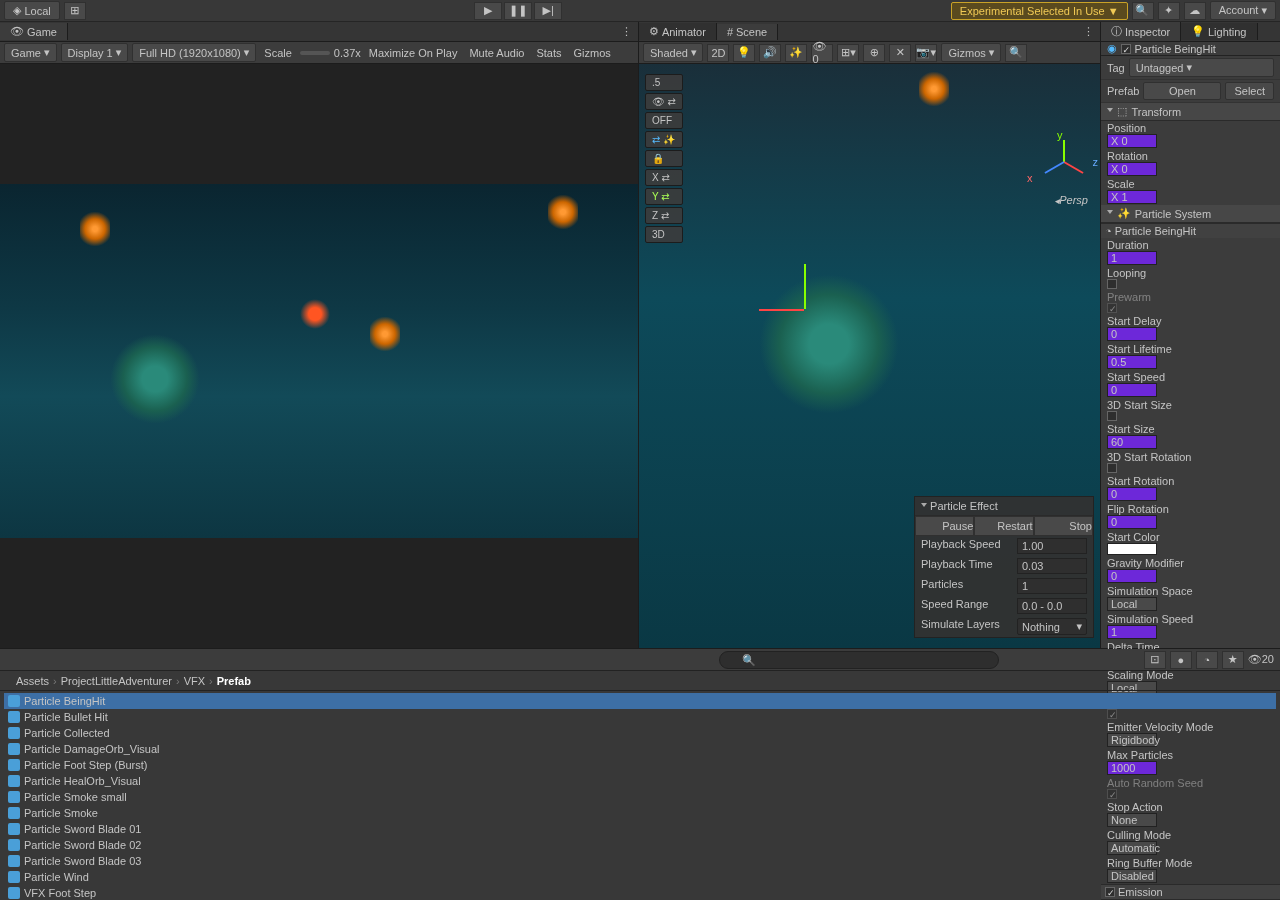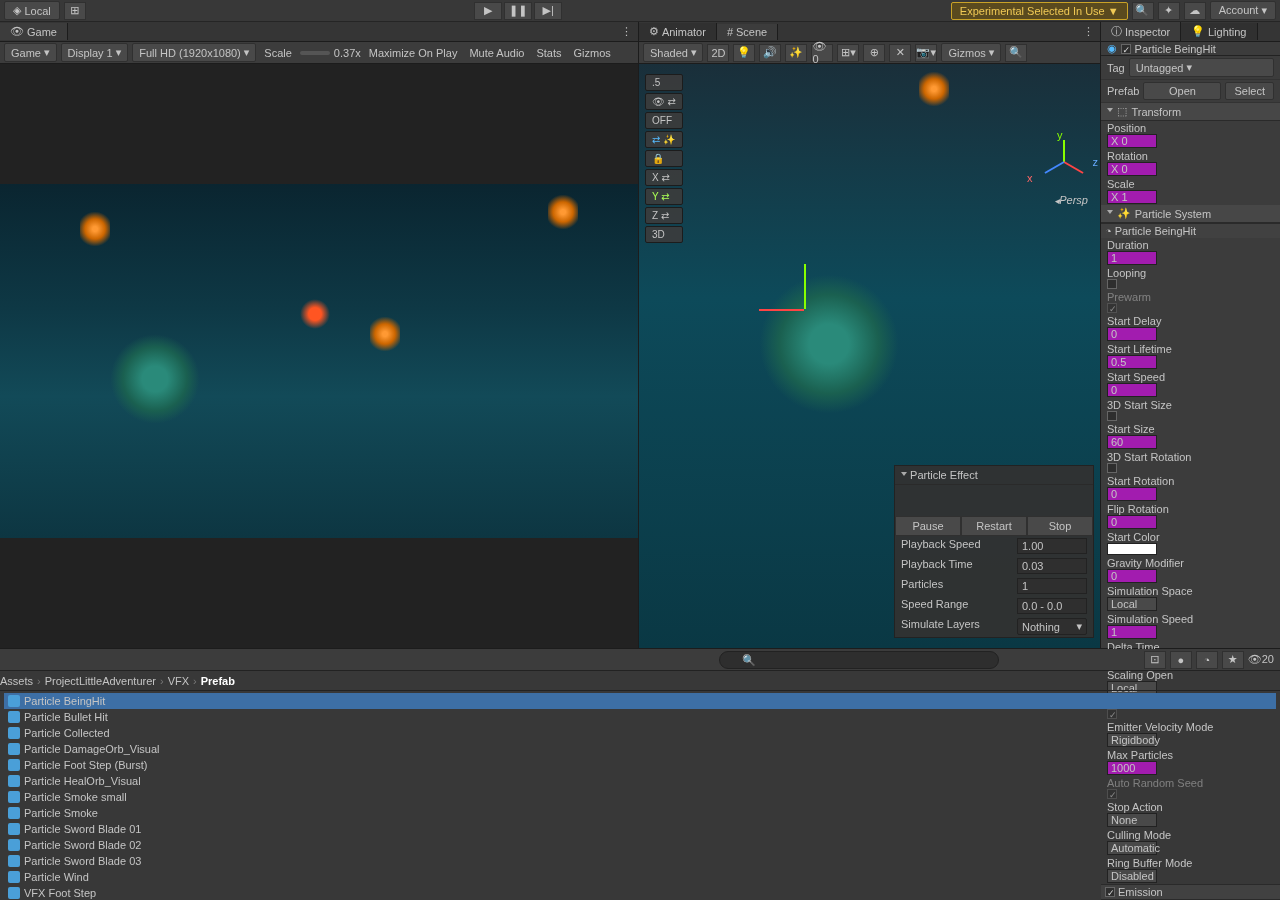"X 0" .prop-val { background: #a21caf -> #6d28d9 }
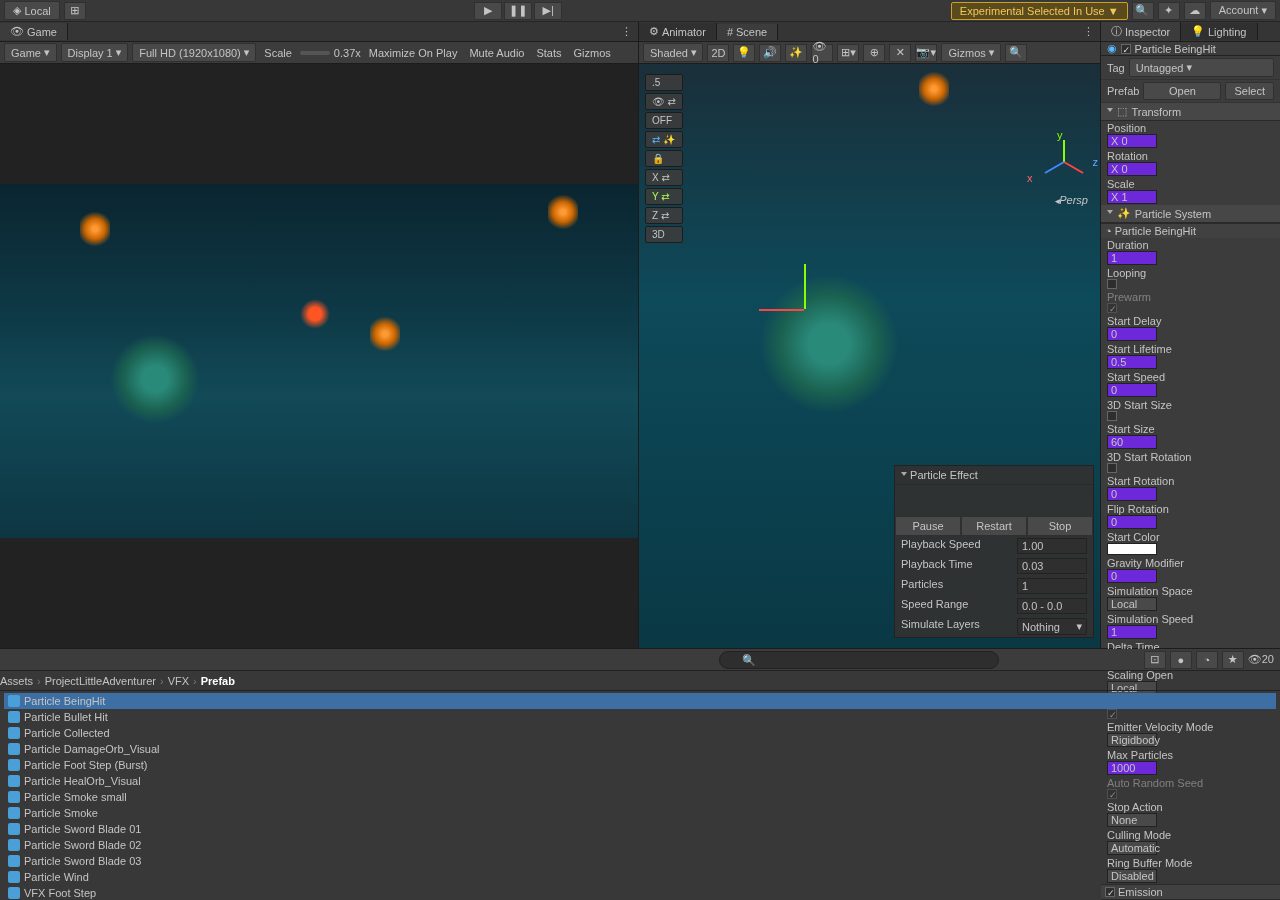"Particle Effect" .particle-overlay { width: 200px -> 180px }
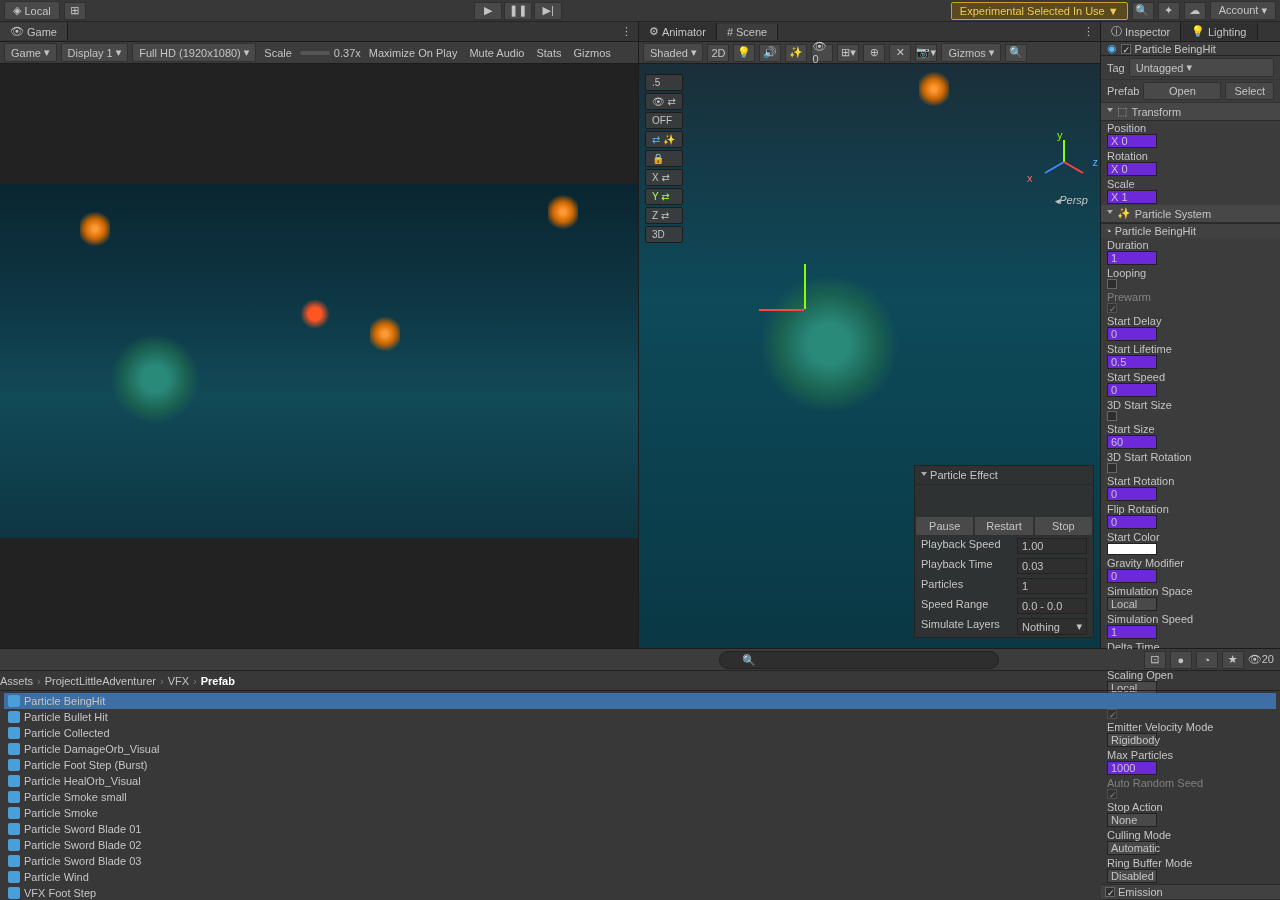"Pause" .po-btn { margin-top: 31px -> none; text-align: center -> right }
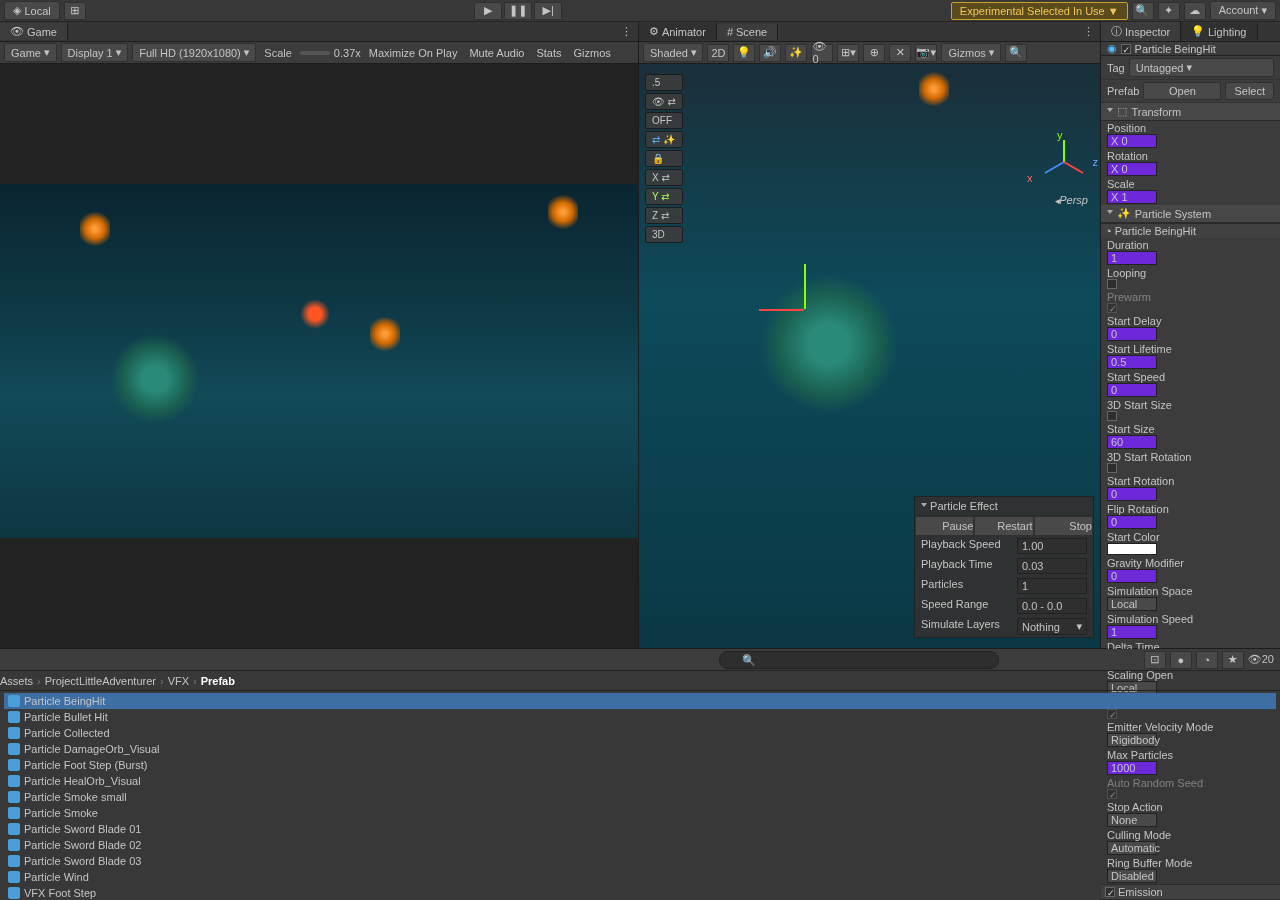"Assets" .breadcrumb { padding: 3px 0 -> 3px 16px }
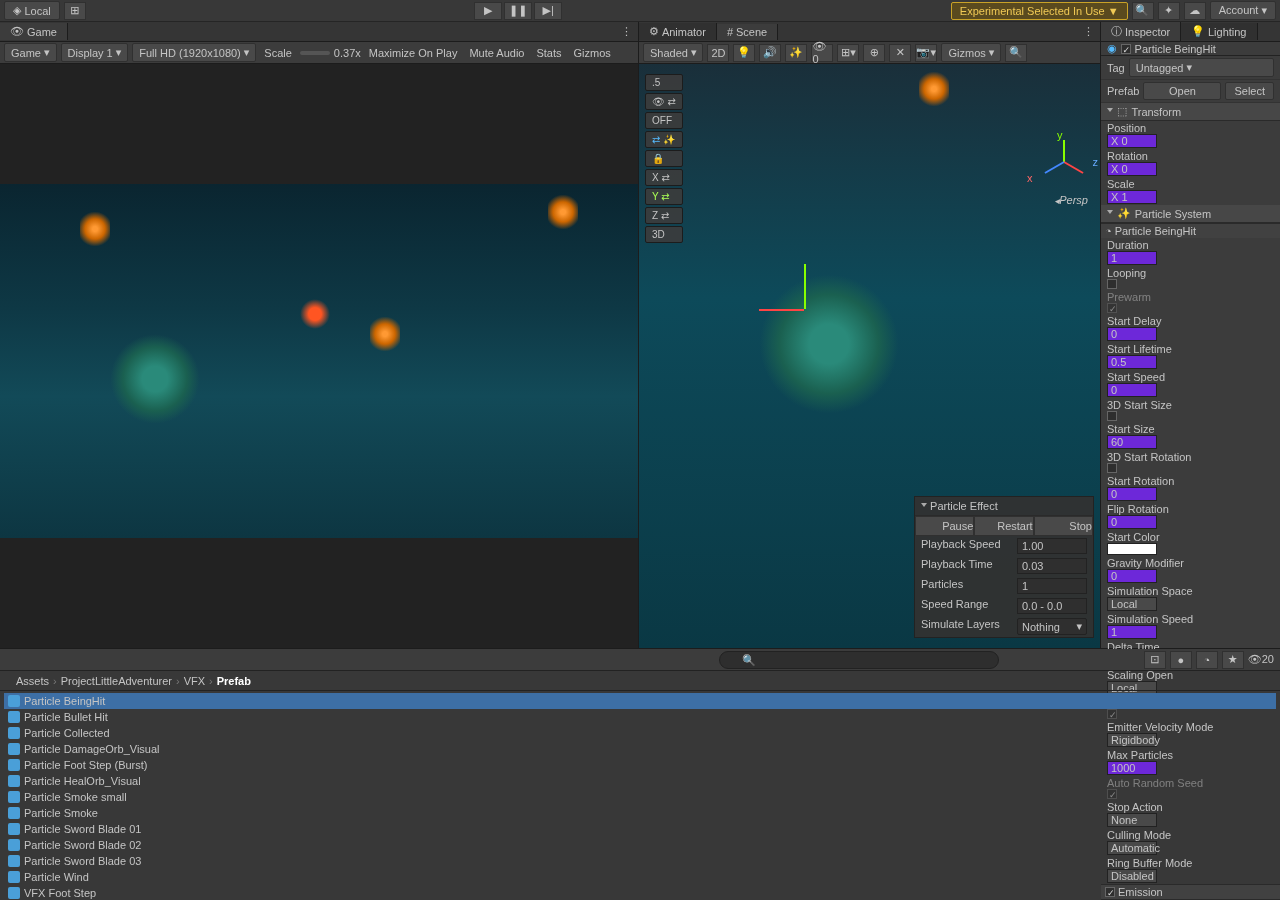"Scaling Open" span.prop-label { text: Open -> Mode }
